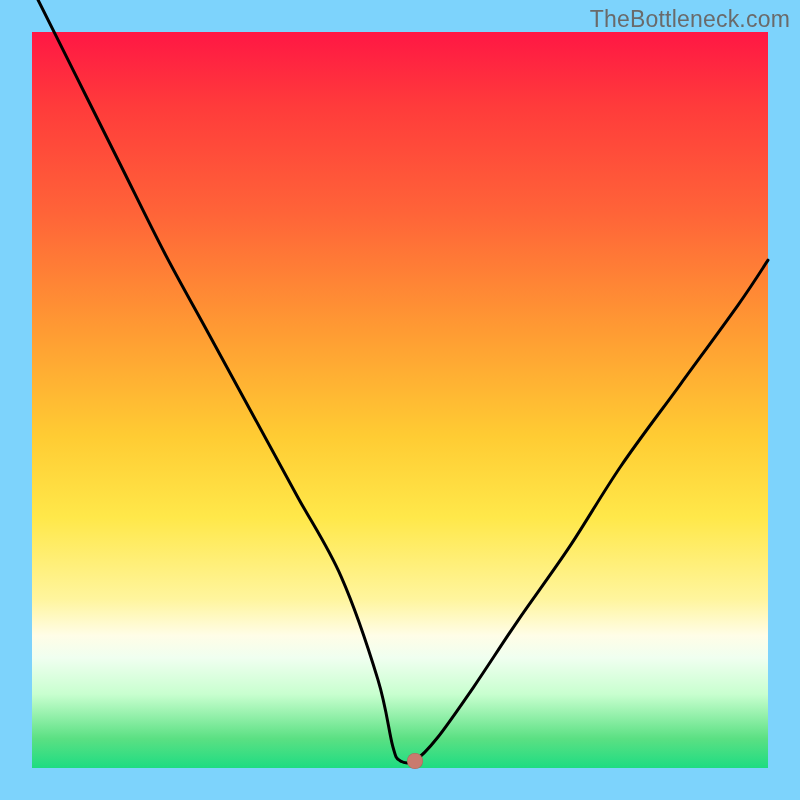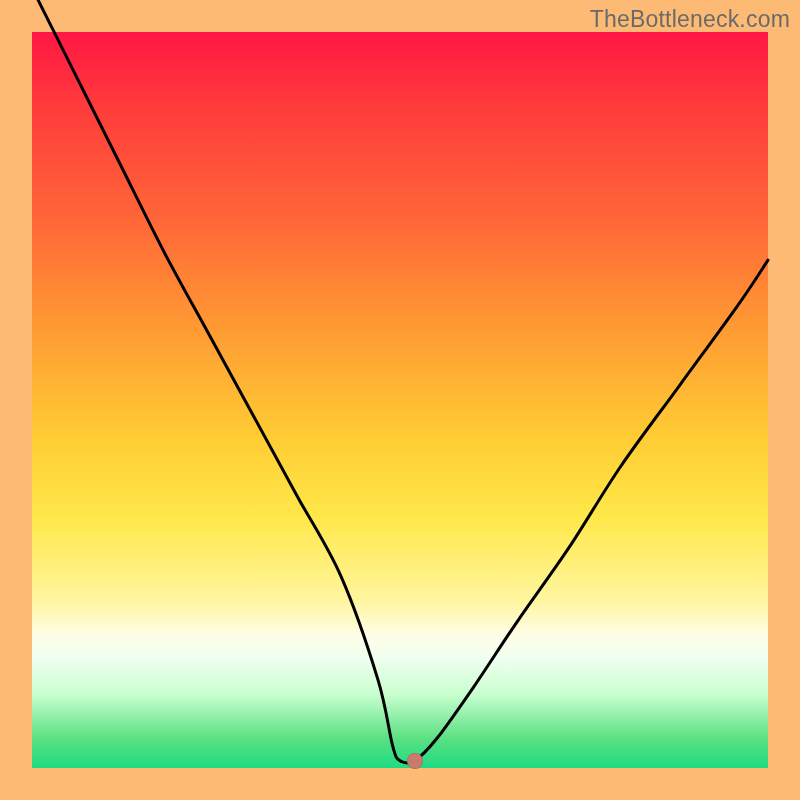"TheBottleneck.com" .frame { background: #fdba74 -> #7dd3fc }
